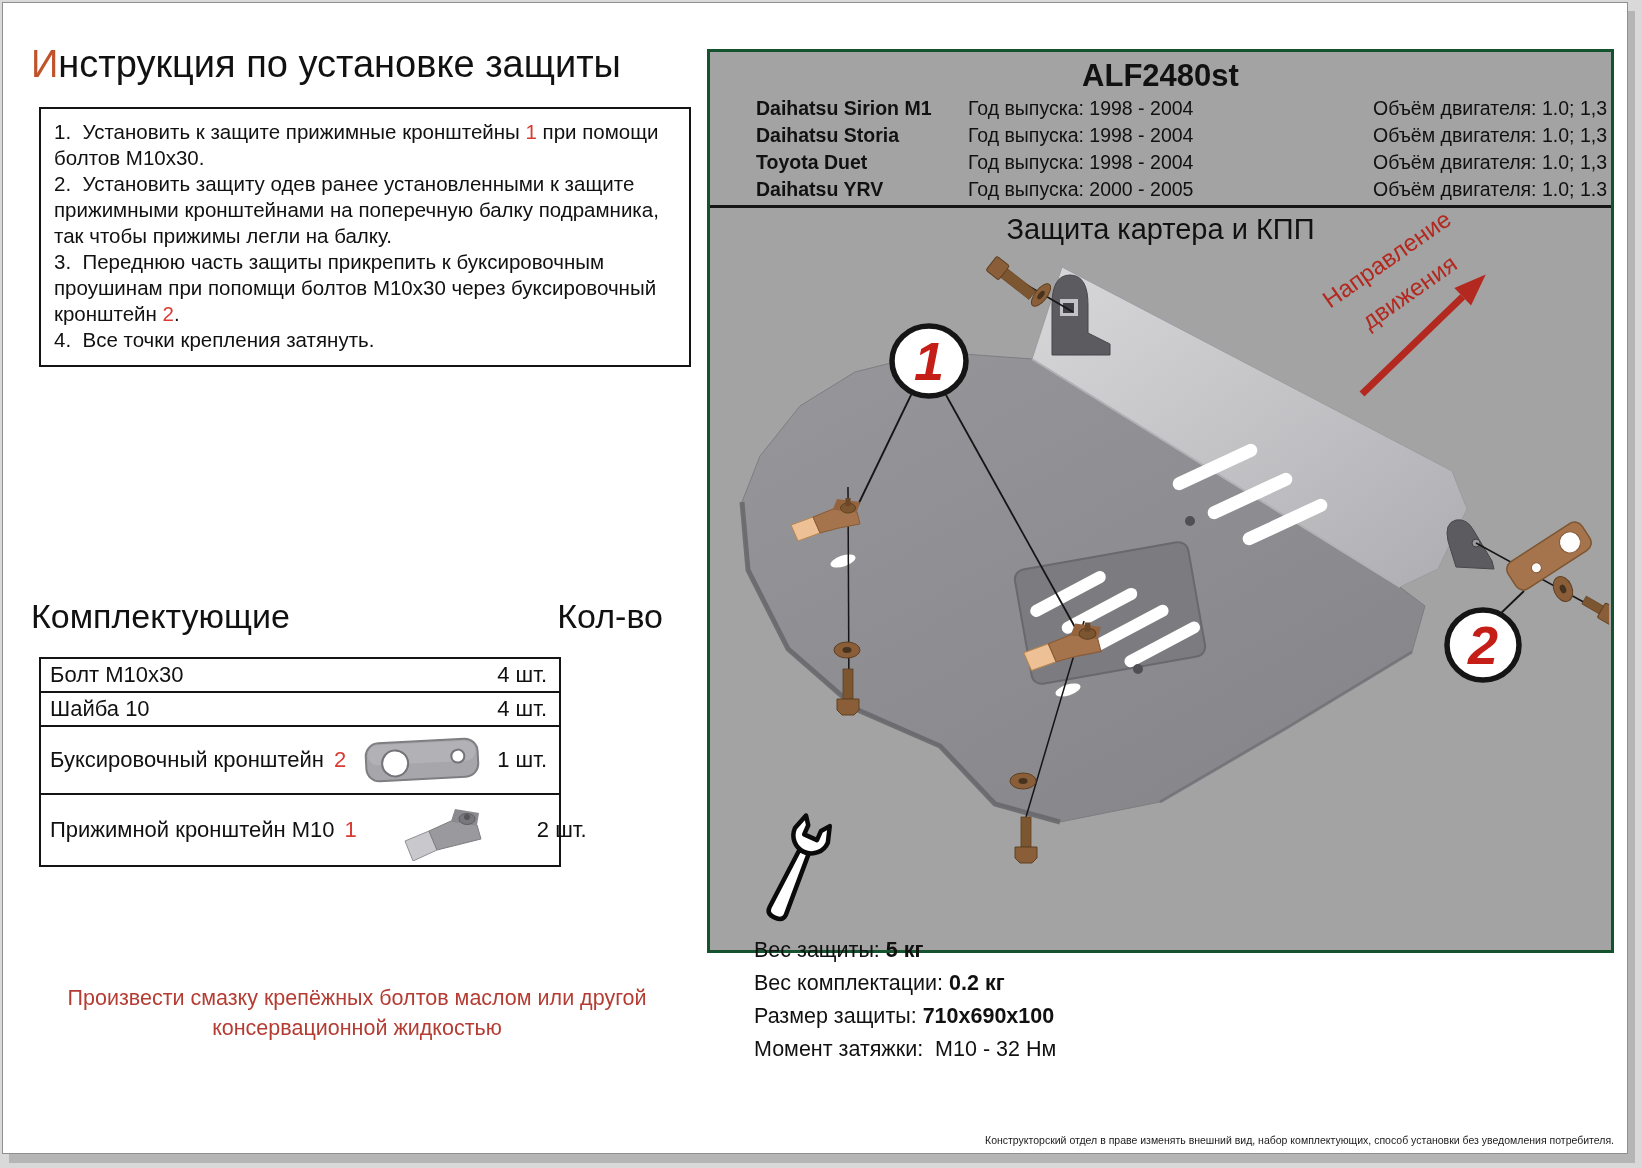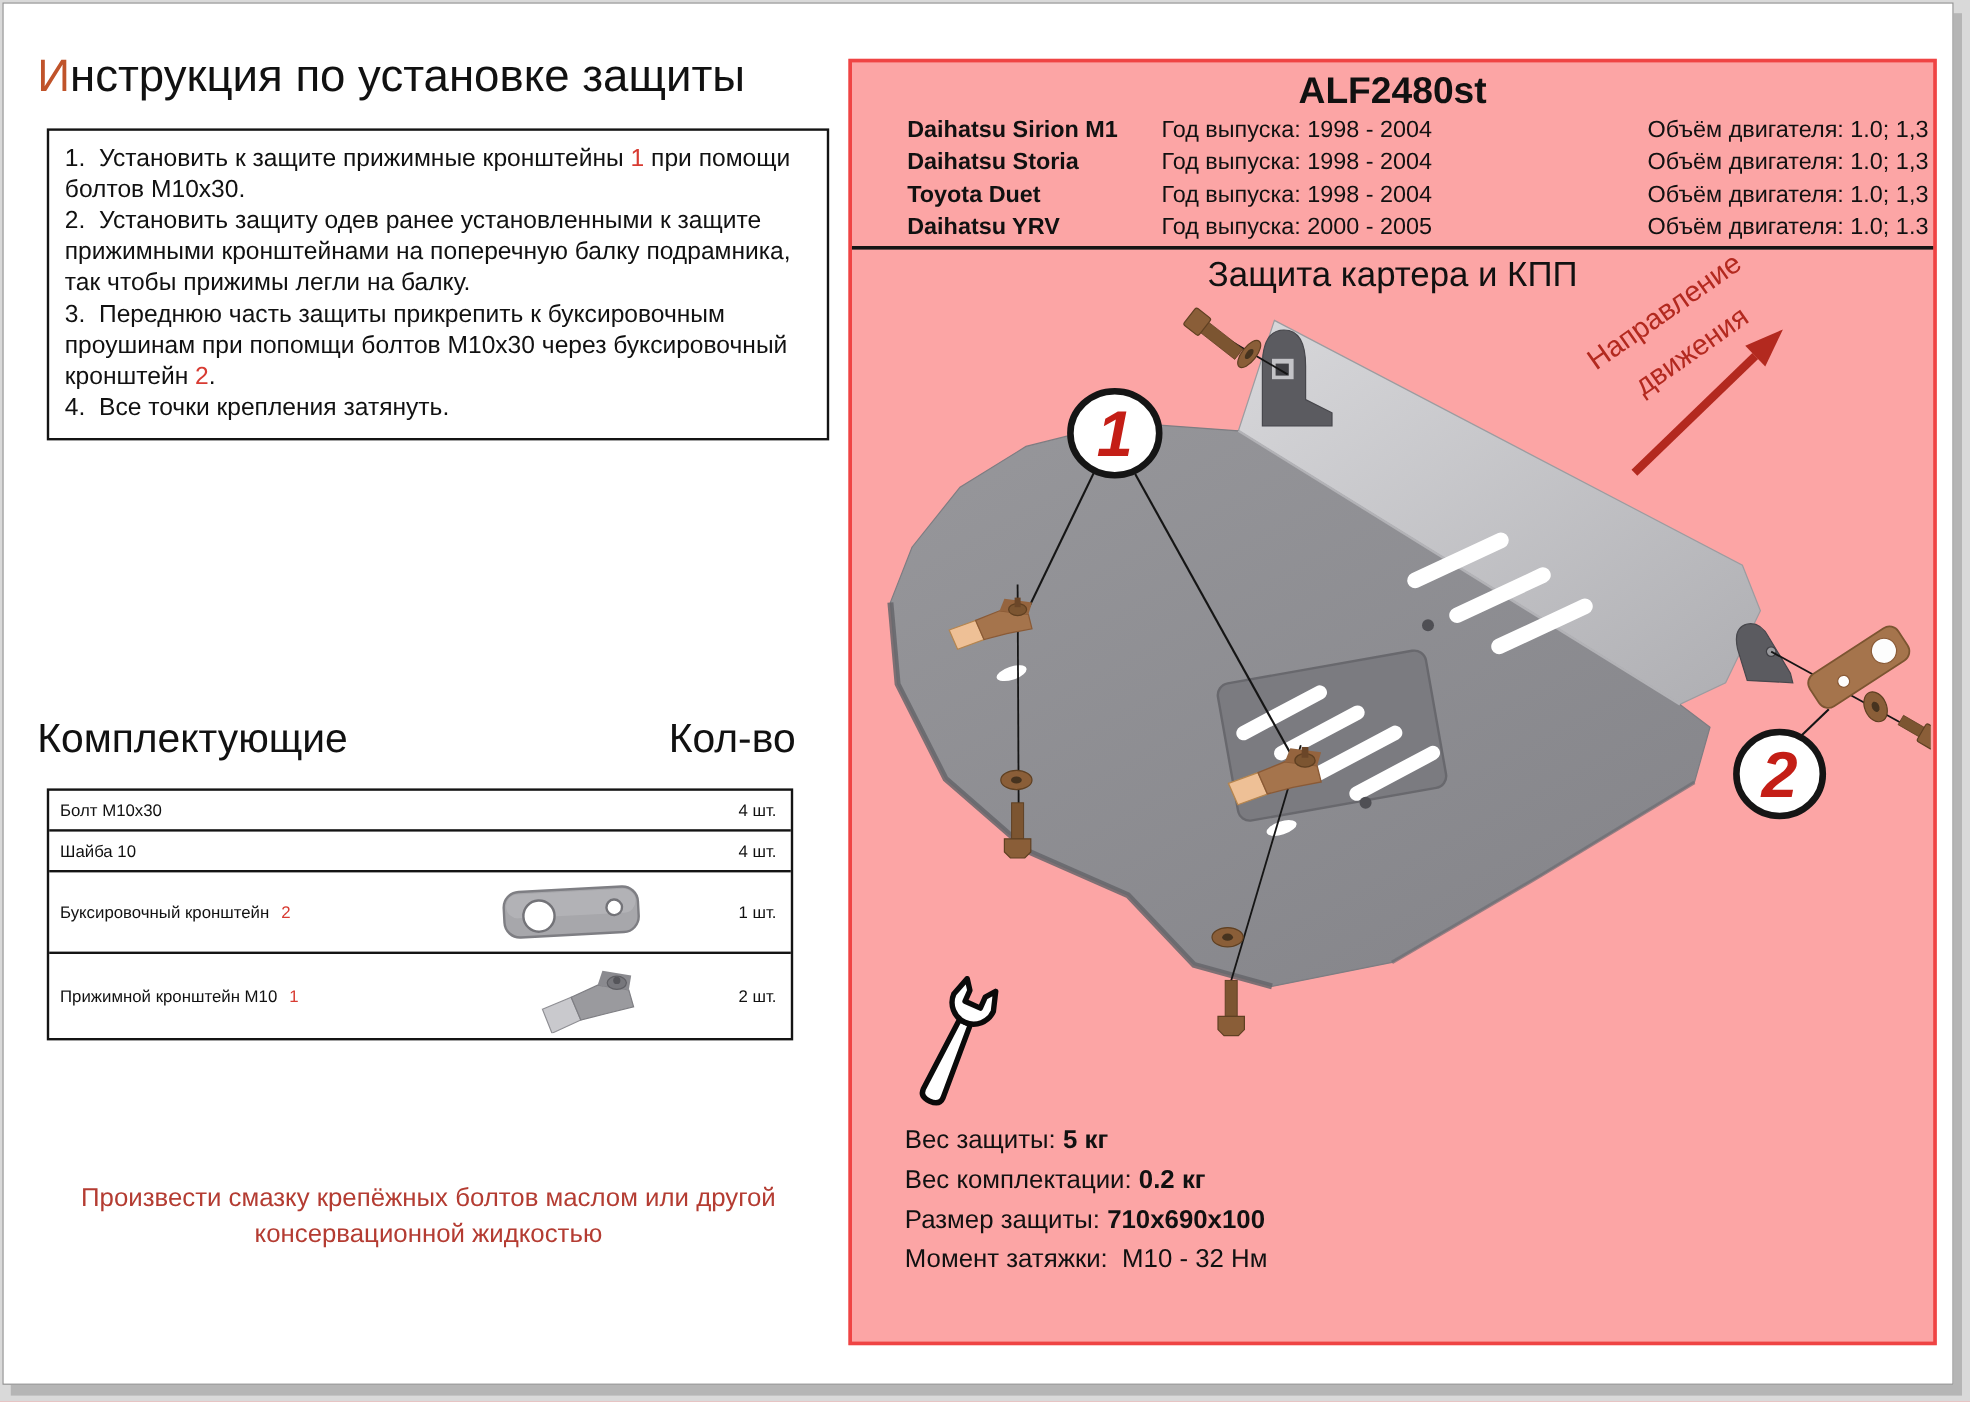"ALF2480st" .panel { background: #fca5a5 -> #a3a3a3; border: 3px solid #ef4444 -> 3px solid #14532d; height: 1072px -> 904px }
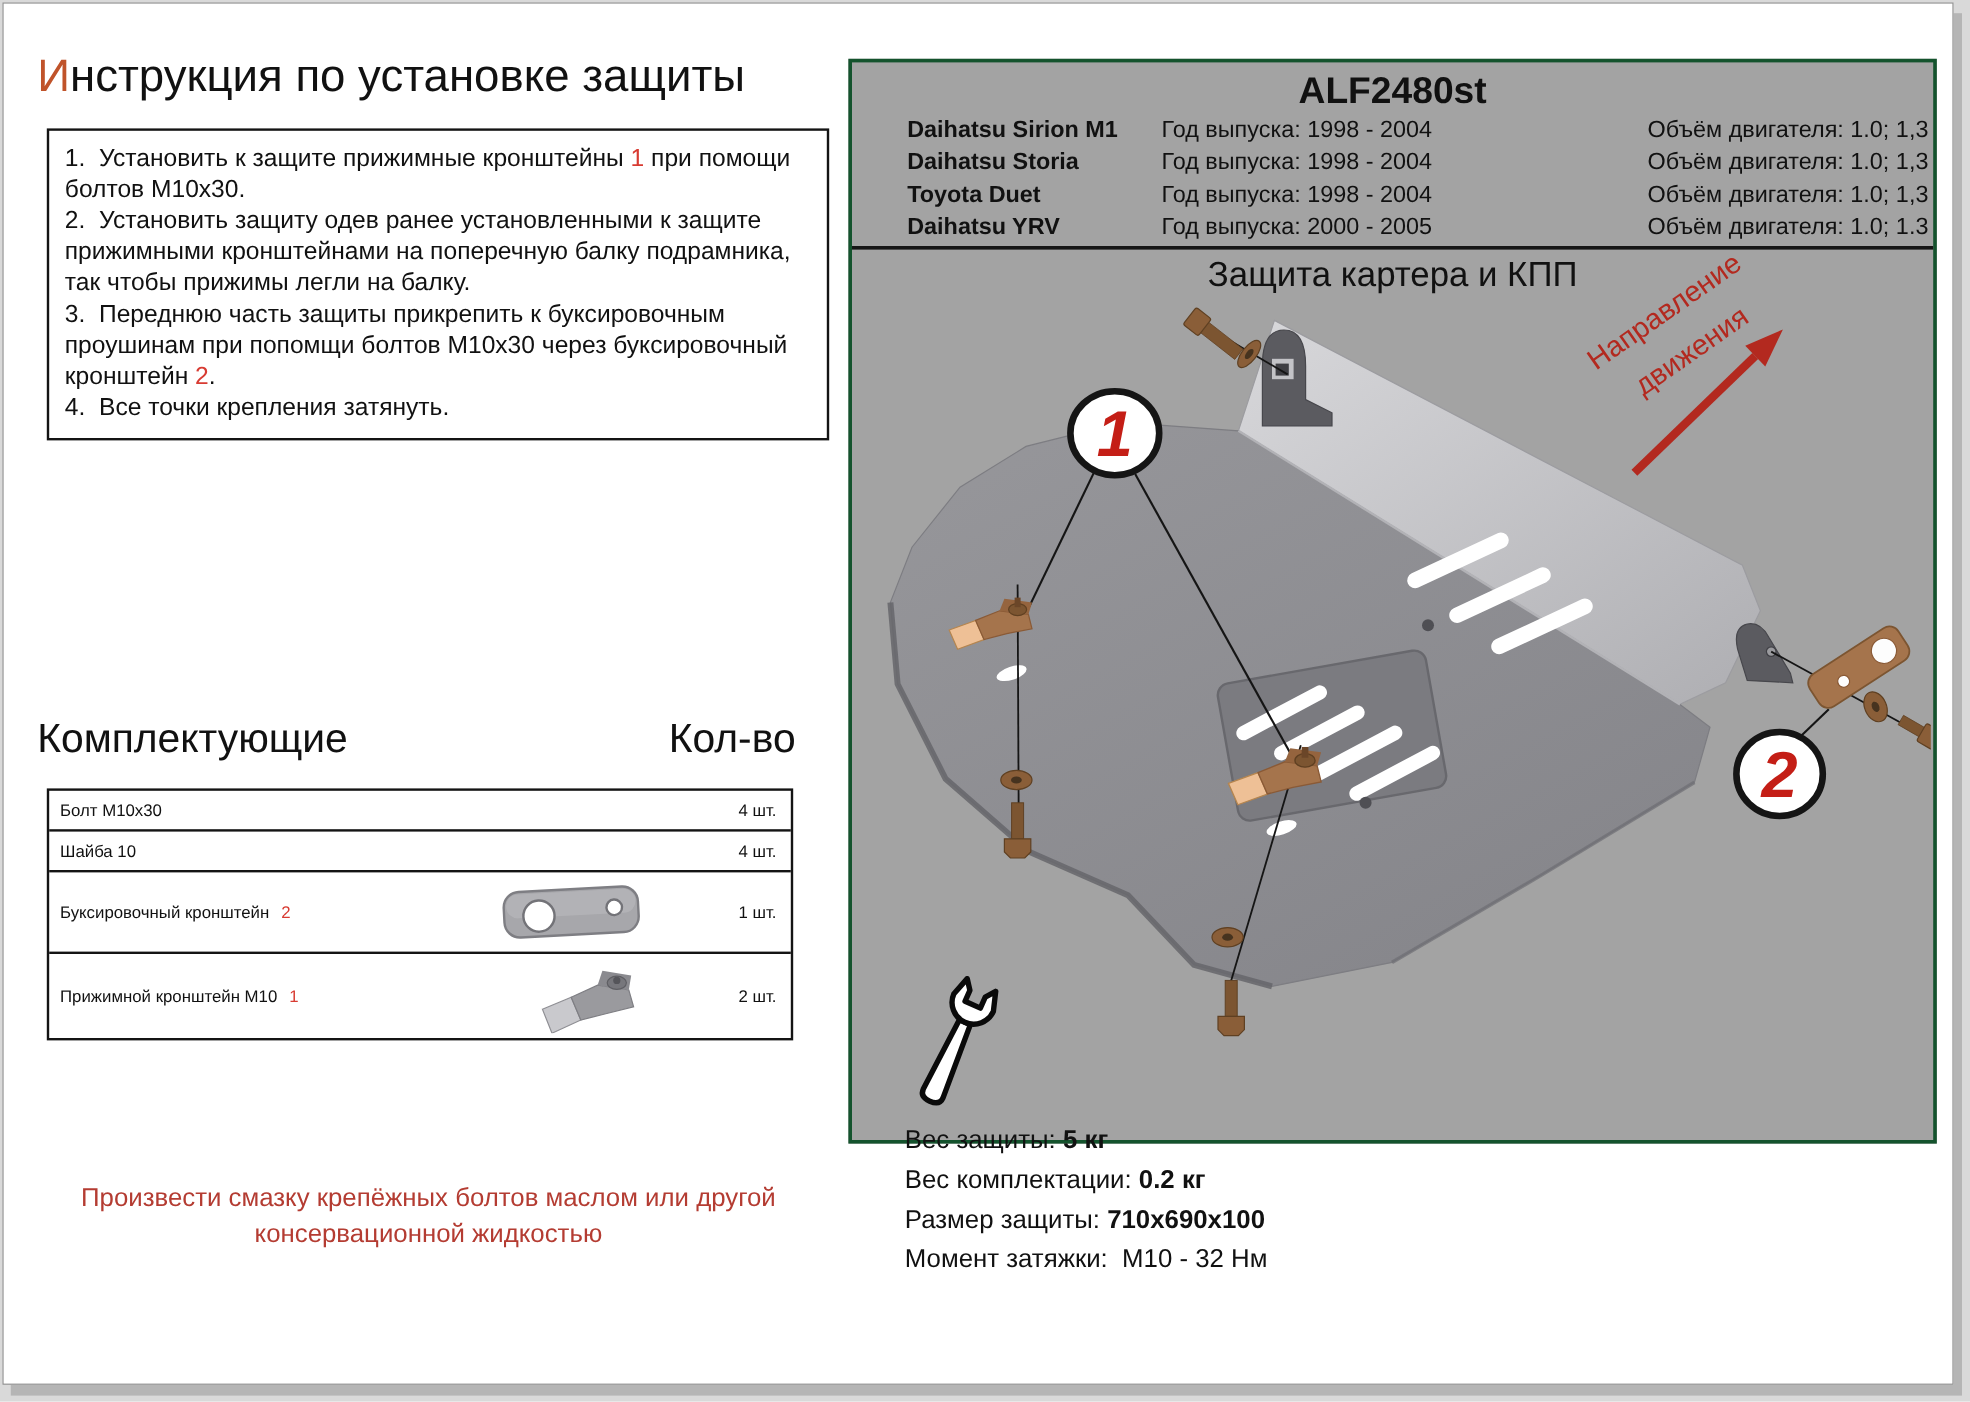"Болт М10х30" .parts-table { font-size: 14px -> 22px; width: 622px -> 522px }
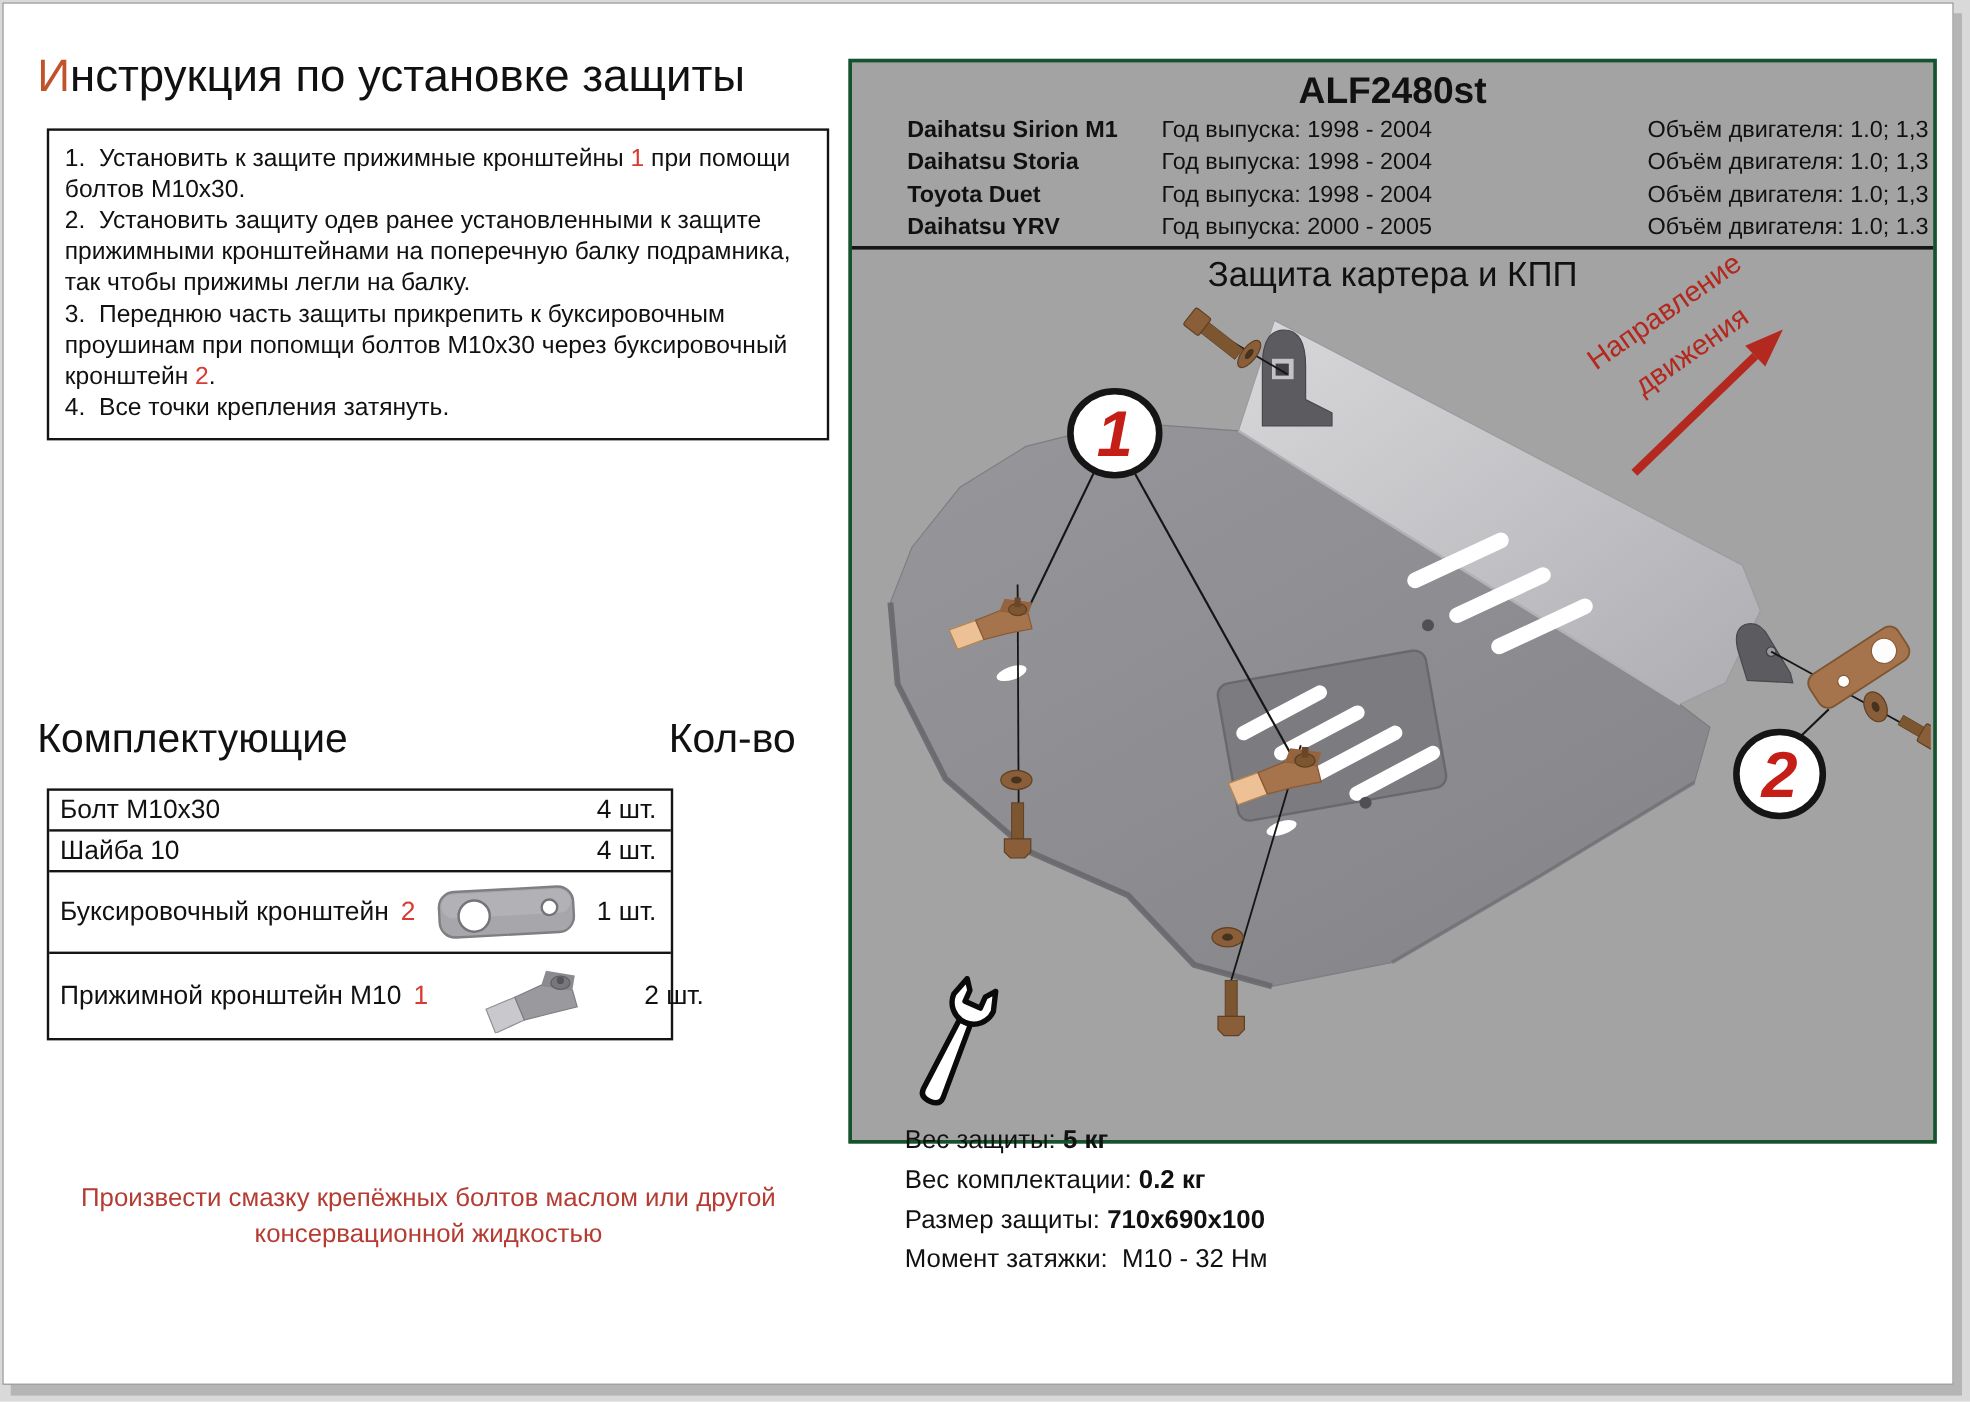"Конструкторский отдел в праве изменять" div.abs { html: none -> <div>Конструкторский отдел в праве изменять внешний вид, набор комплектующих, способ установки без уведомления потребителя.</div> }
